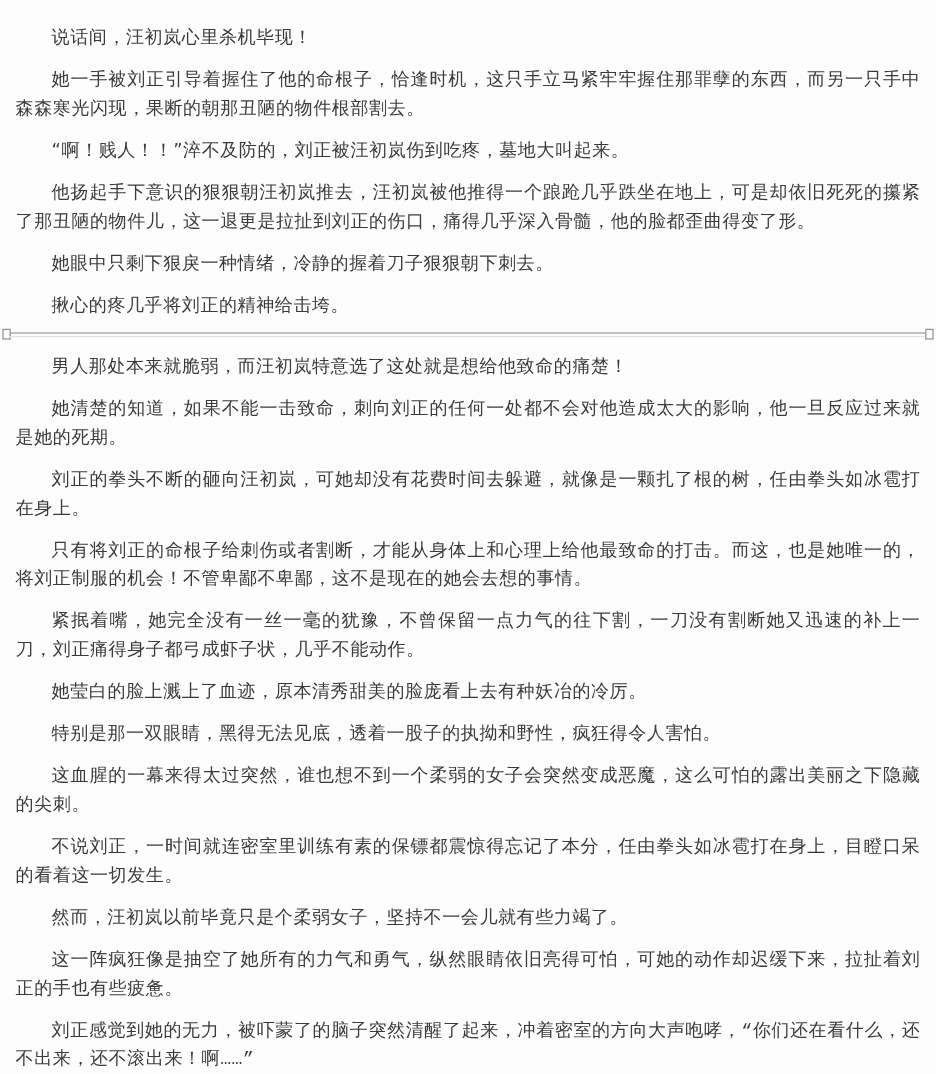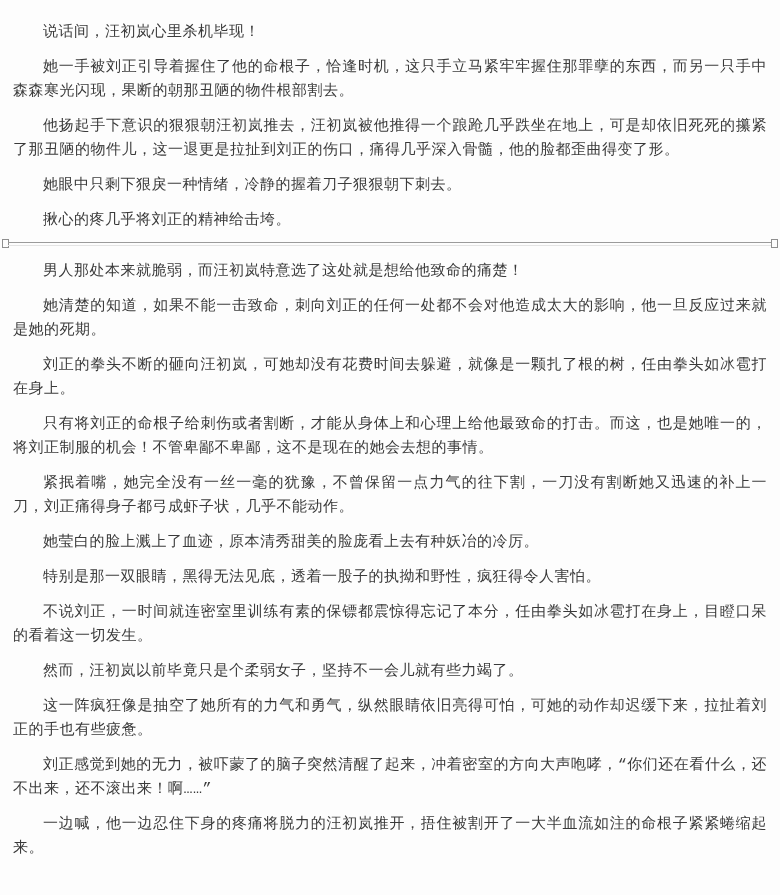"“啊！贱人！！”淬不及防的，刘正被汪初岚伤到吃疼，墓地大叫起来。" p.para { html: none -> <p>“啊！贱人！！”淬不及防的，刘正被汪初岚伤到吃疼，墓地大叫起来。</p> }
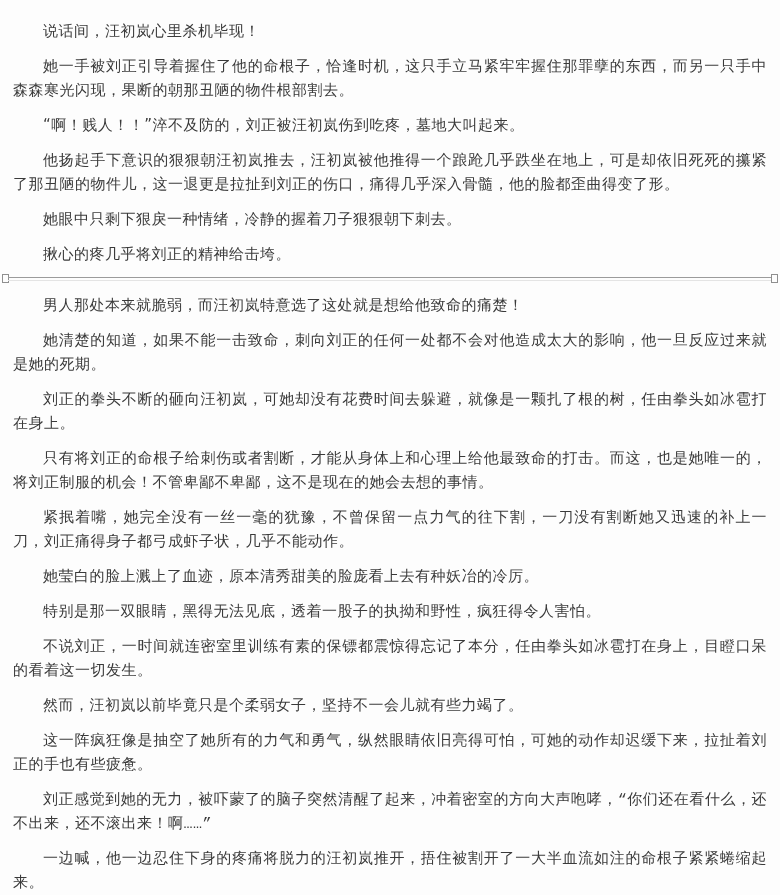"这血腥的一幕来得太过突然，谁也想不到一个柔弱的女子会突然变成恶魔，这么可怕的露出" p.para { html: none -> <p>这血腥的一幕来得太过突然，谁也想不到一个柔弱的女子会突然变成恶魔，这么可怕的露出美丽之下隐藏的尖刺。</p> }
